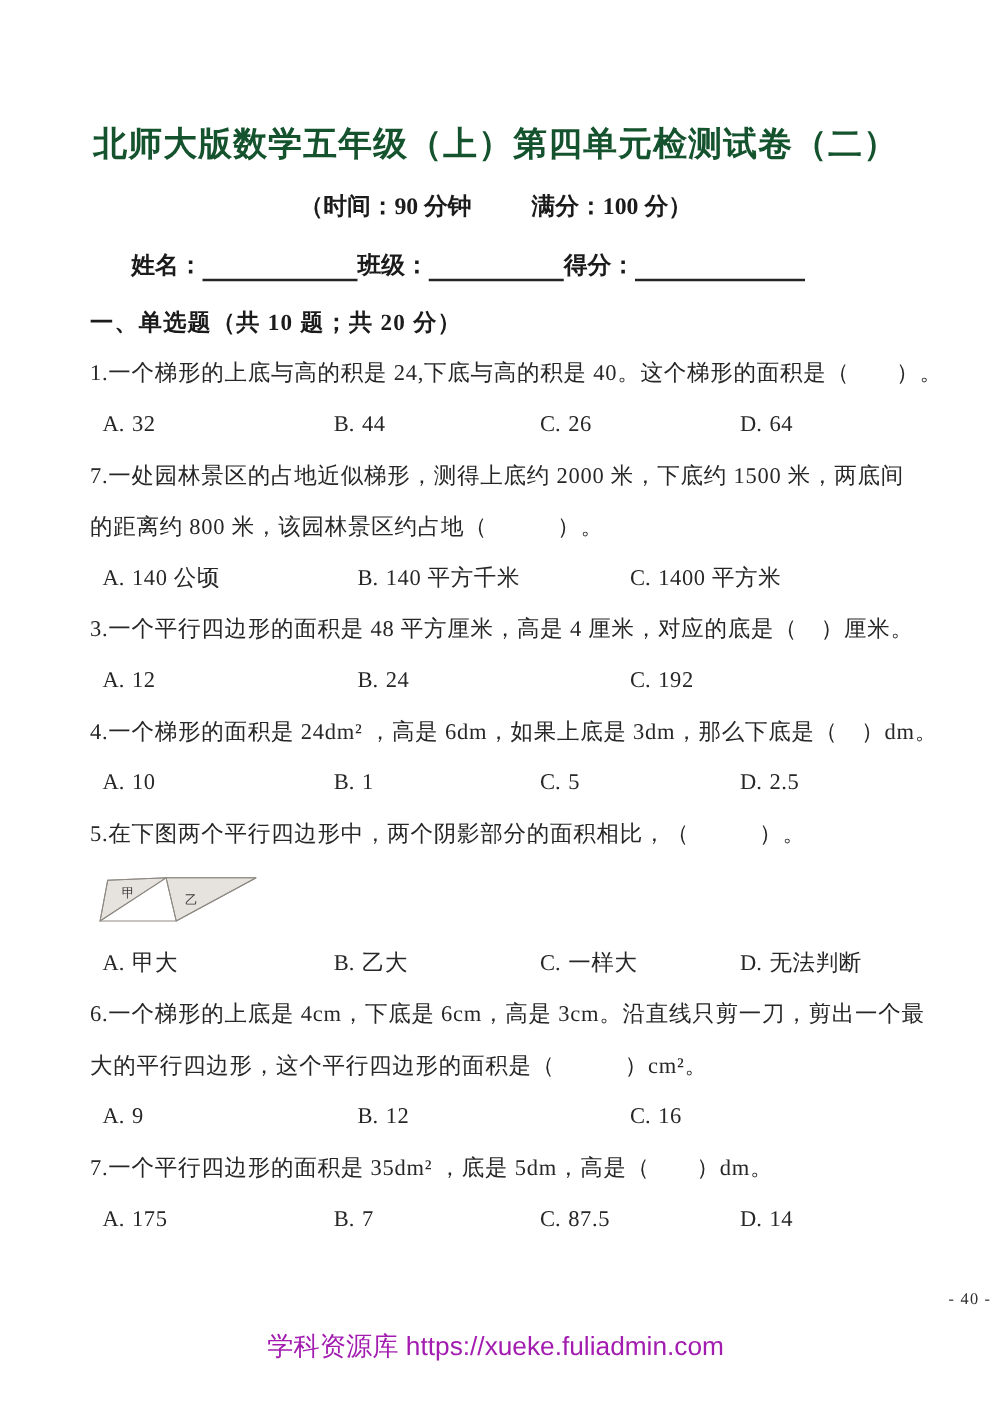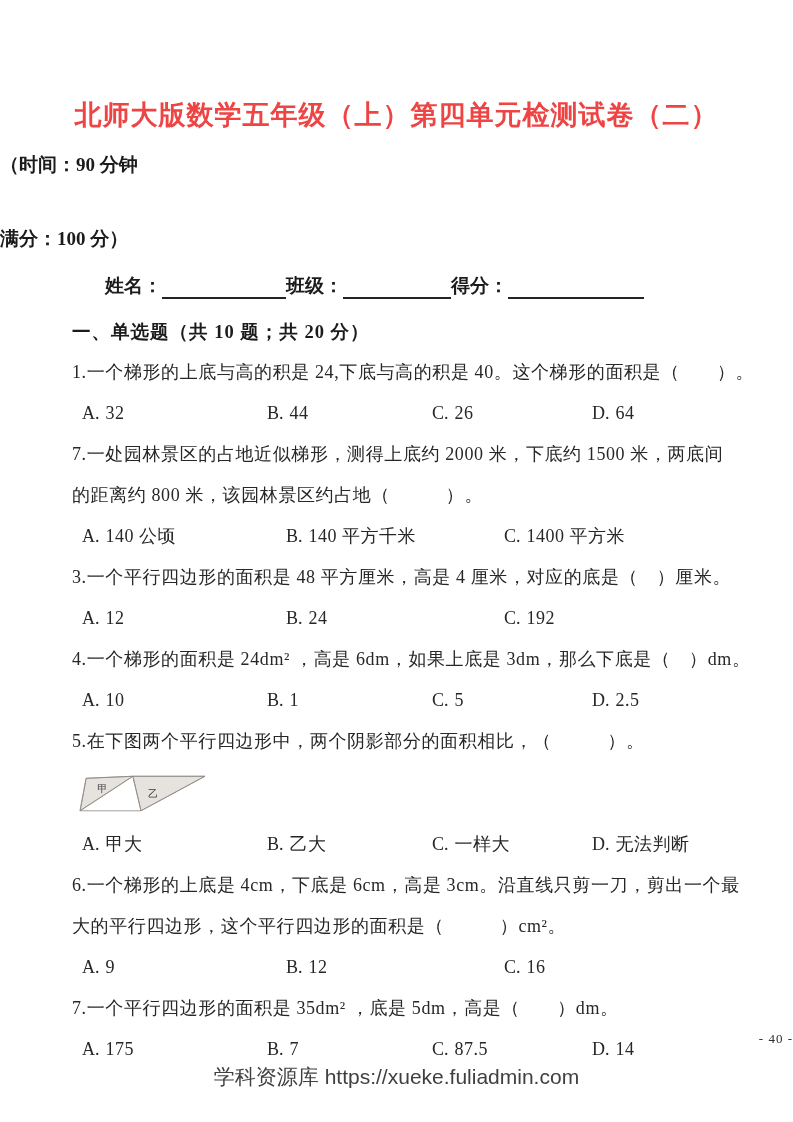"北师大版数学五年级（上）第四单元检测试卷（二）" .title { color: #ef4444 -> #14532d }
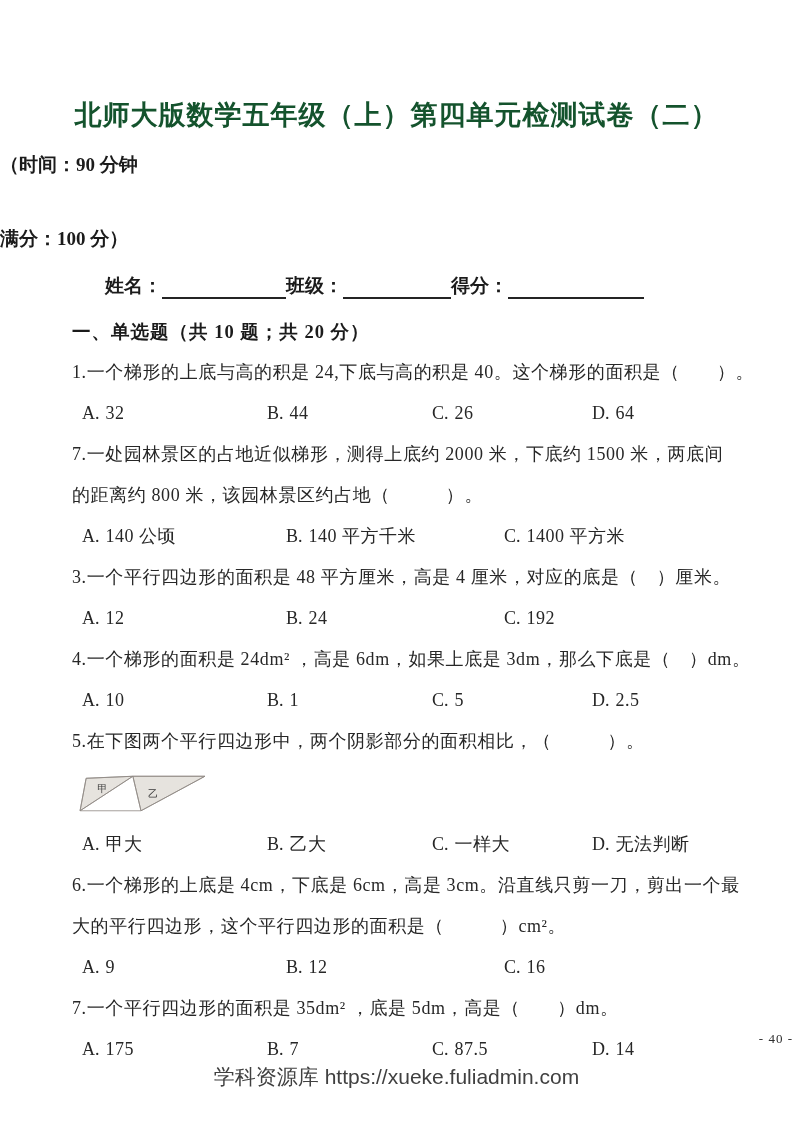"（时间：90 分钟" .meta { flex-direction: column -> none }
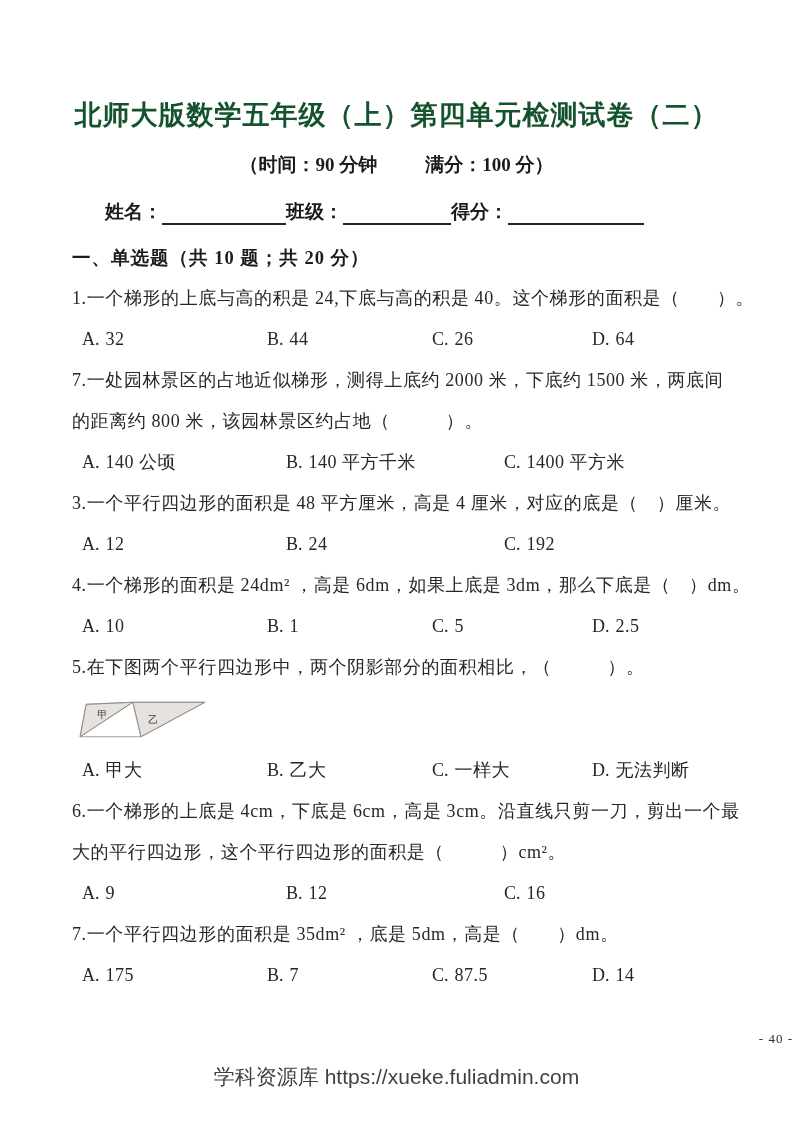"学科资源库 https://xueke.fuliadmin.com" .site-link { color: #404040 -> #a21caf }
